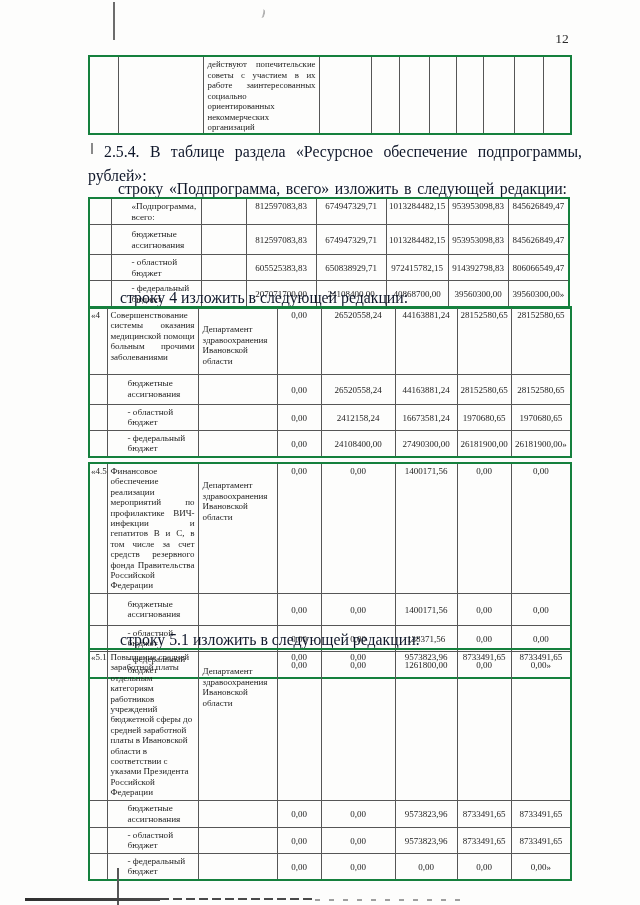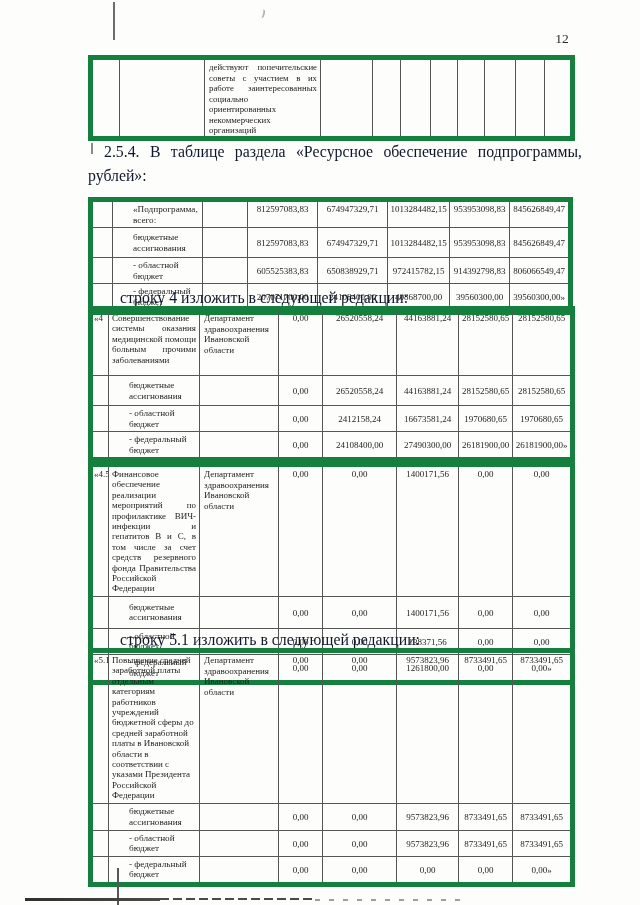"действуют попечительские советы с" table.t { border: 5px solid #15803d -> 2px solid #15803d }
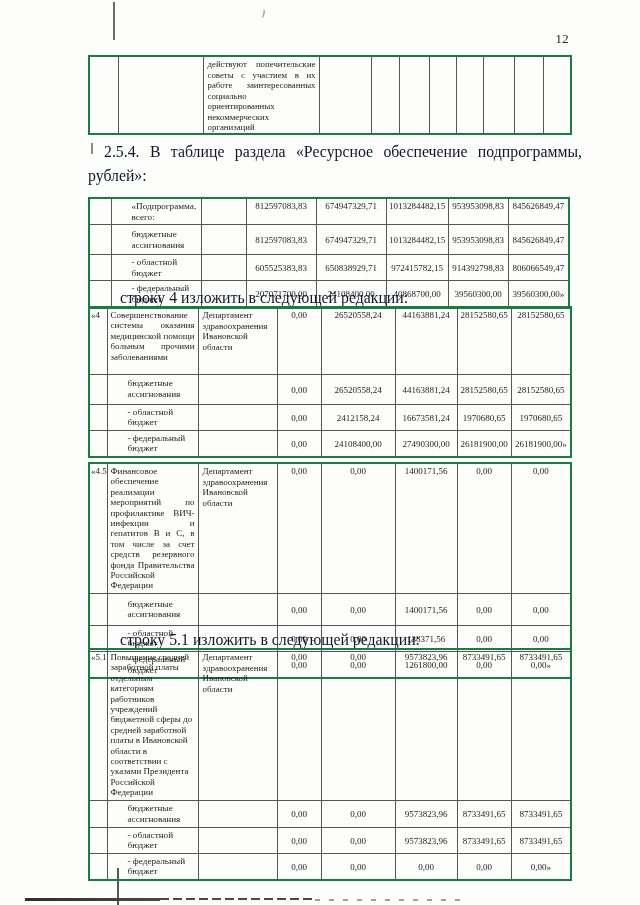"строку «Подпрограмма, всего» изложить в" div.heading { html: none -> <div>строку «Подпрограмма, всего» изложить в следующей редакции:</div> }
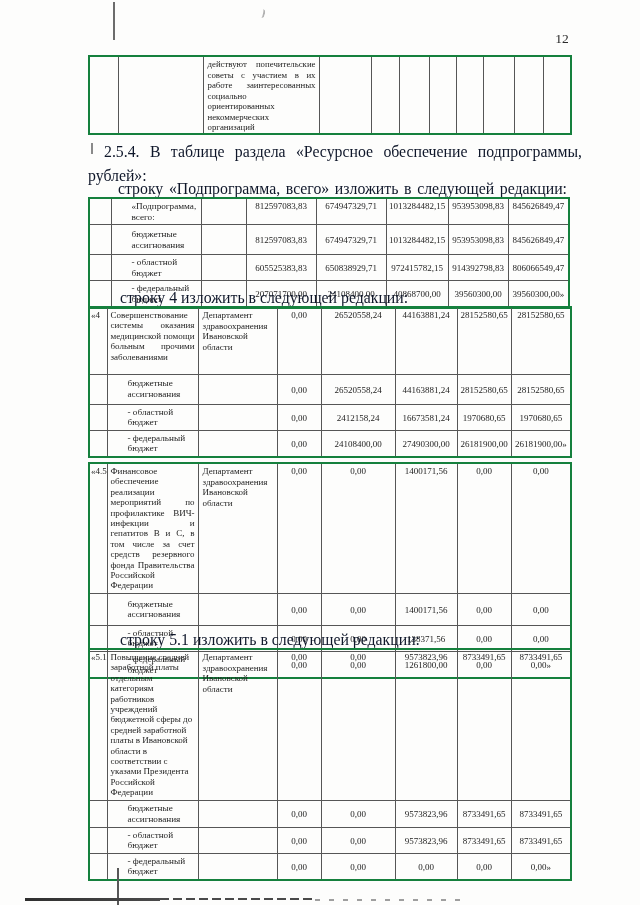"Департамент здравоохранения Ивановской" td.exec { padding: 2px 2px 2px 4px -> 16px 2px 2px 4px }
